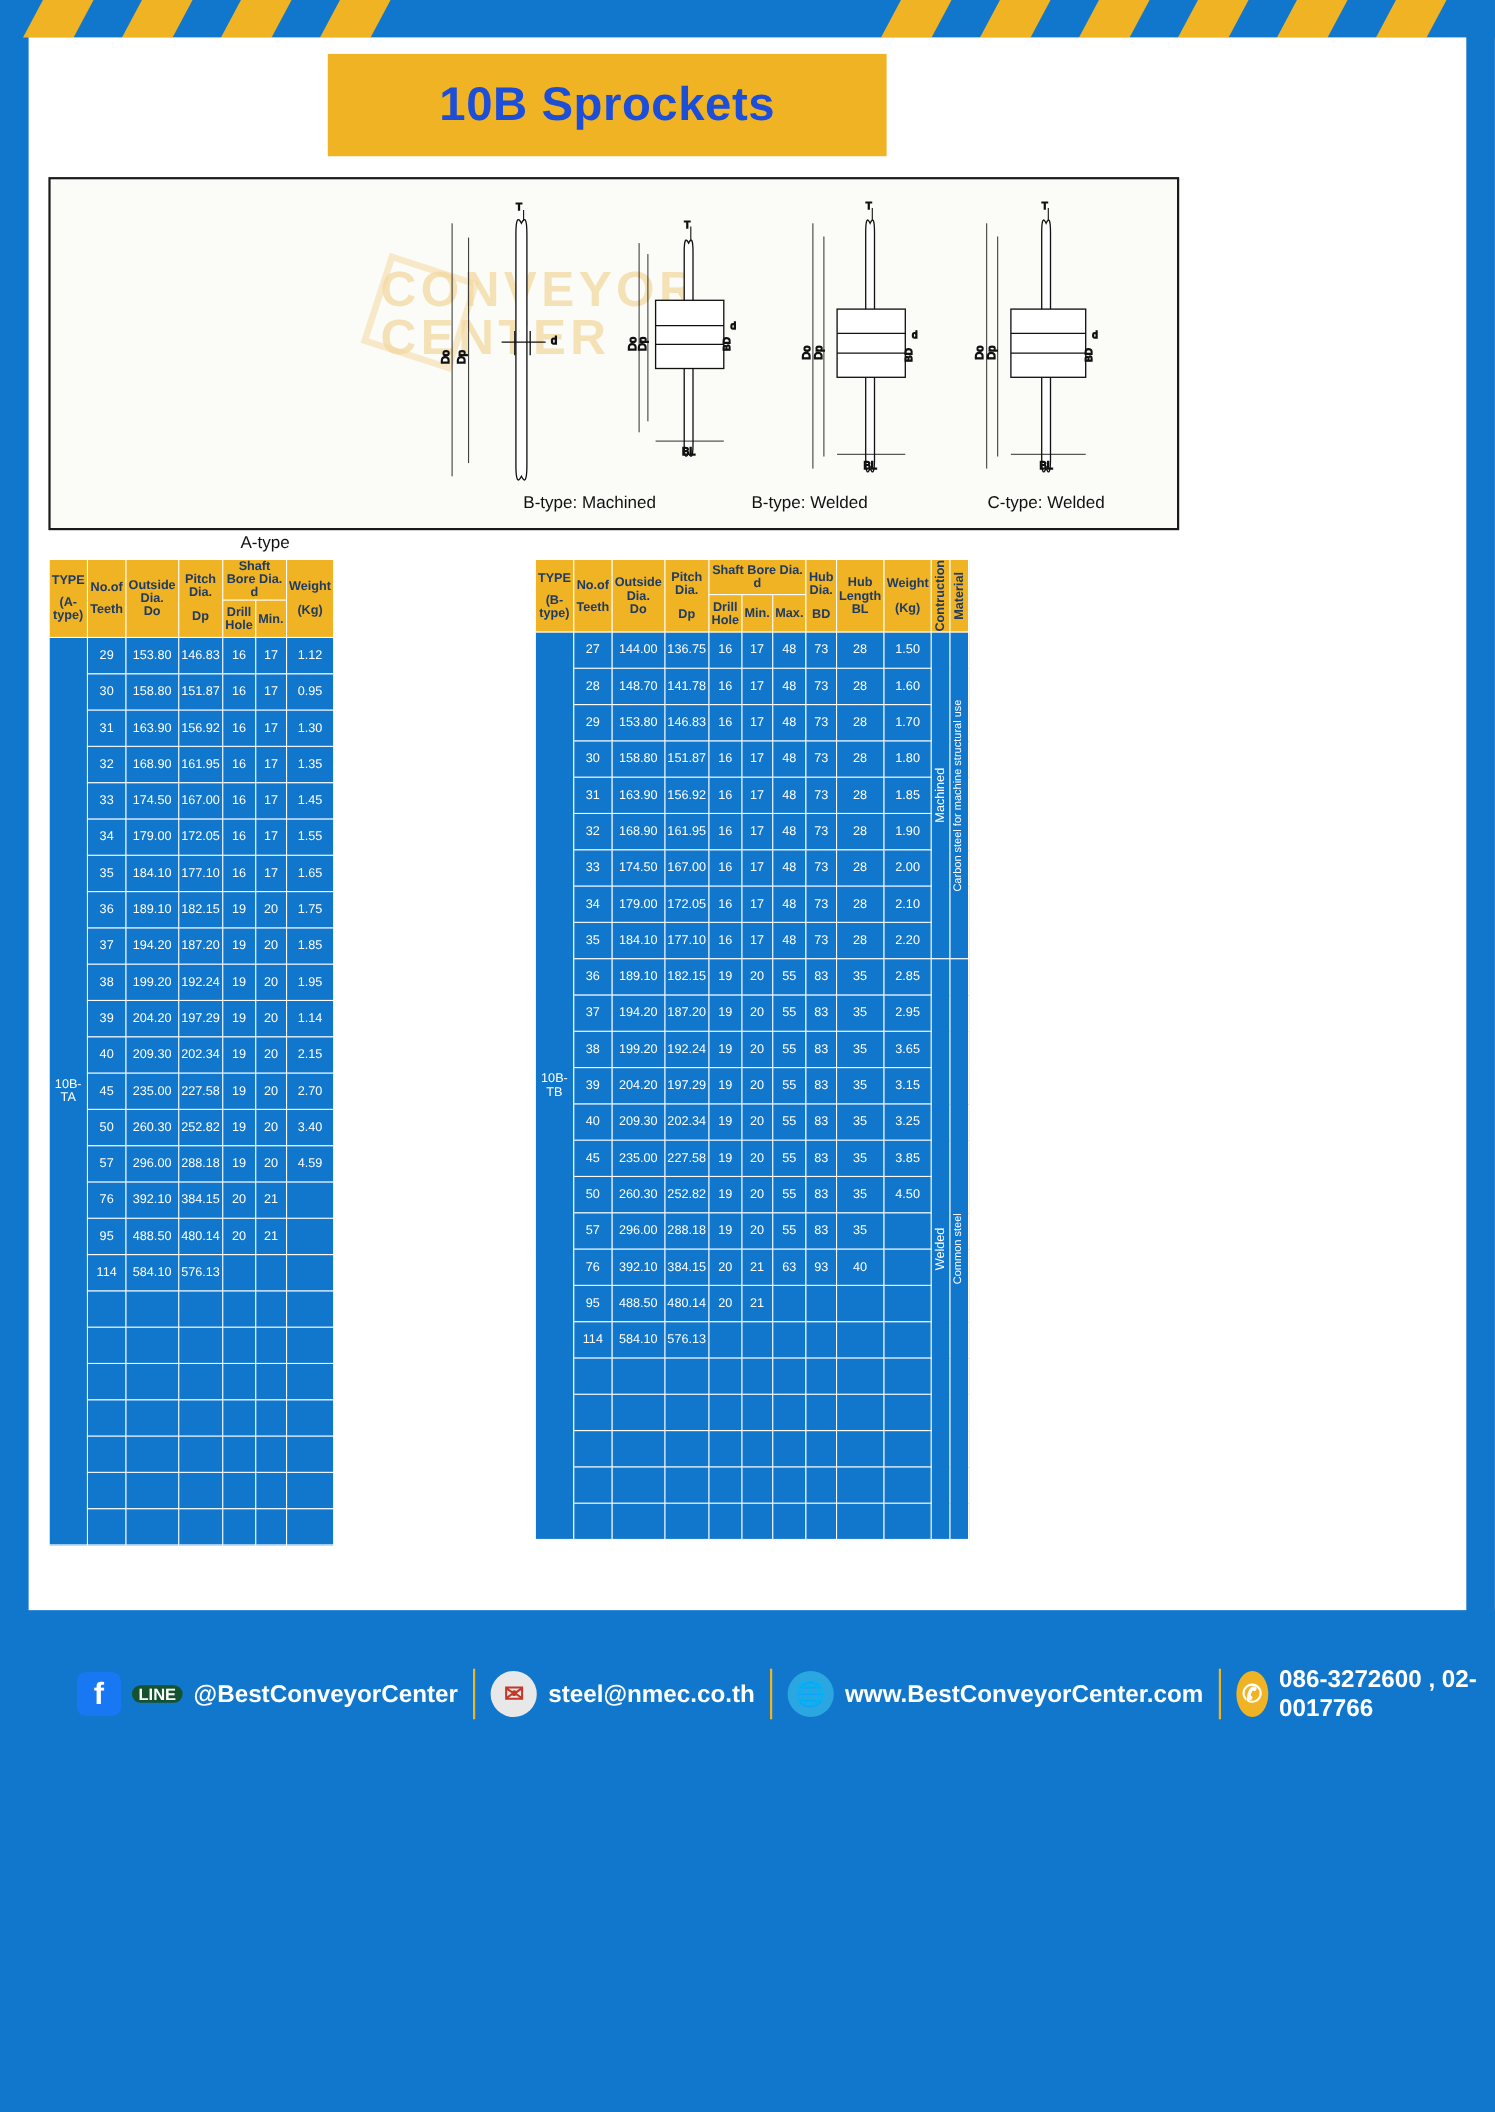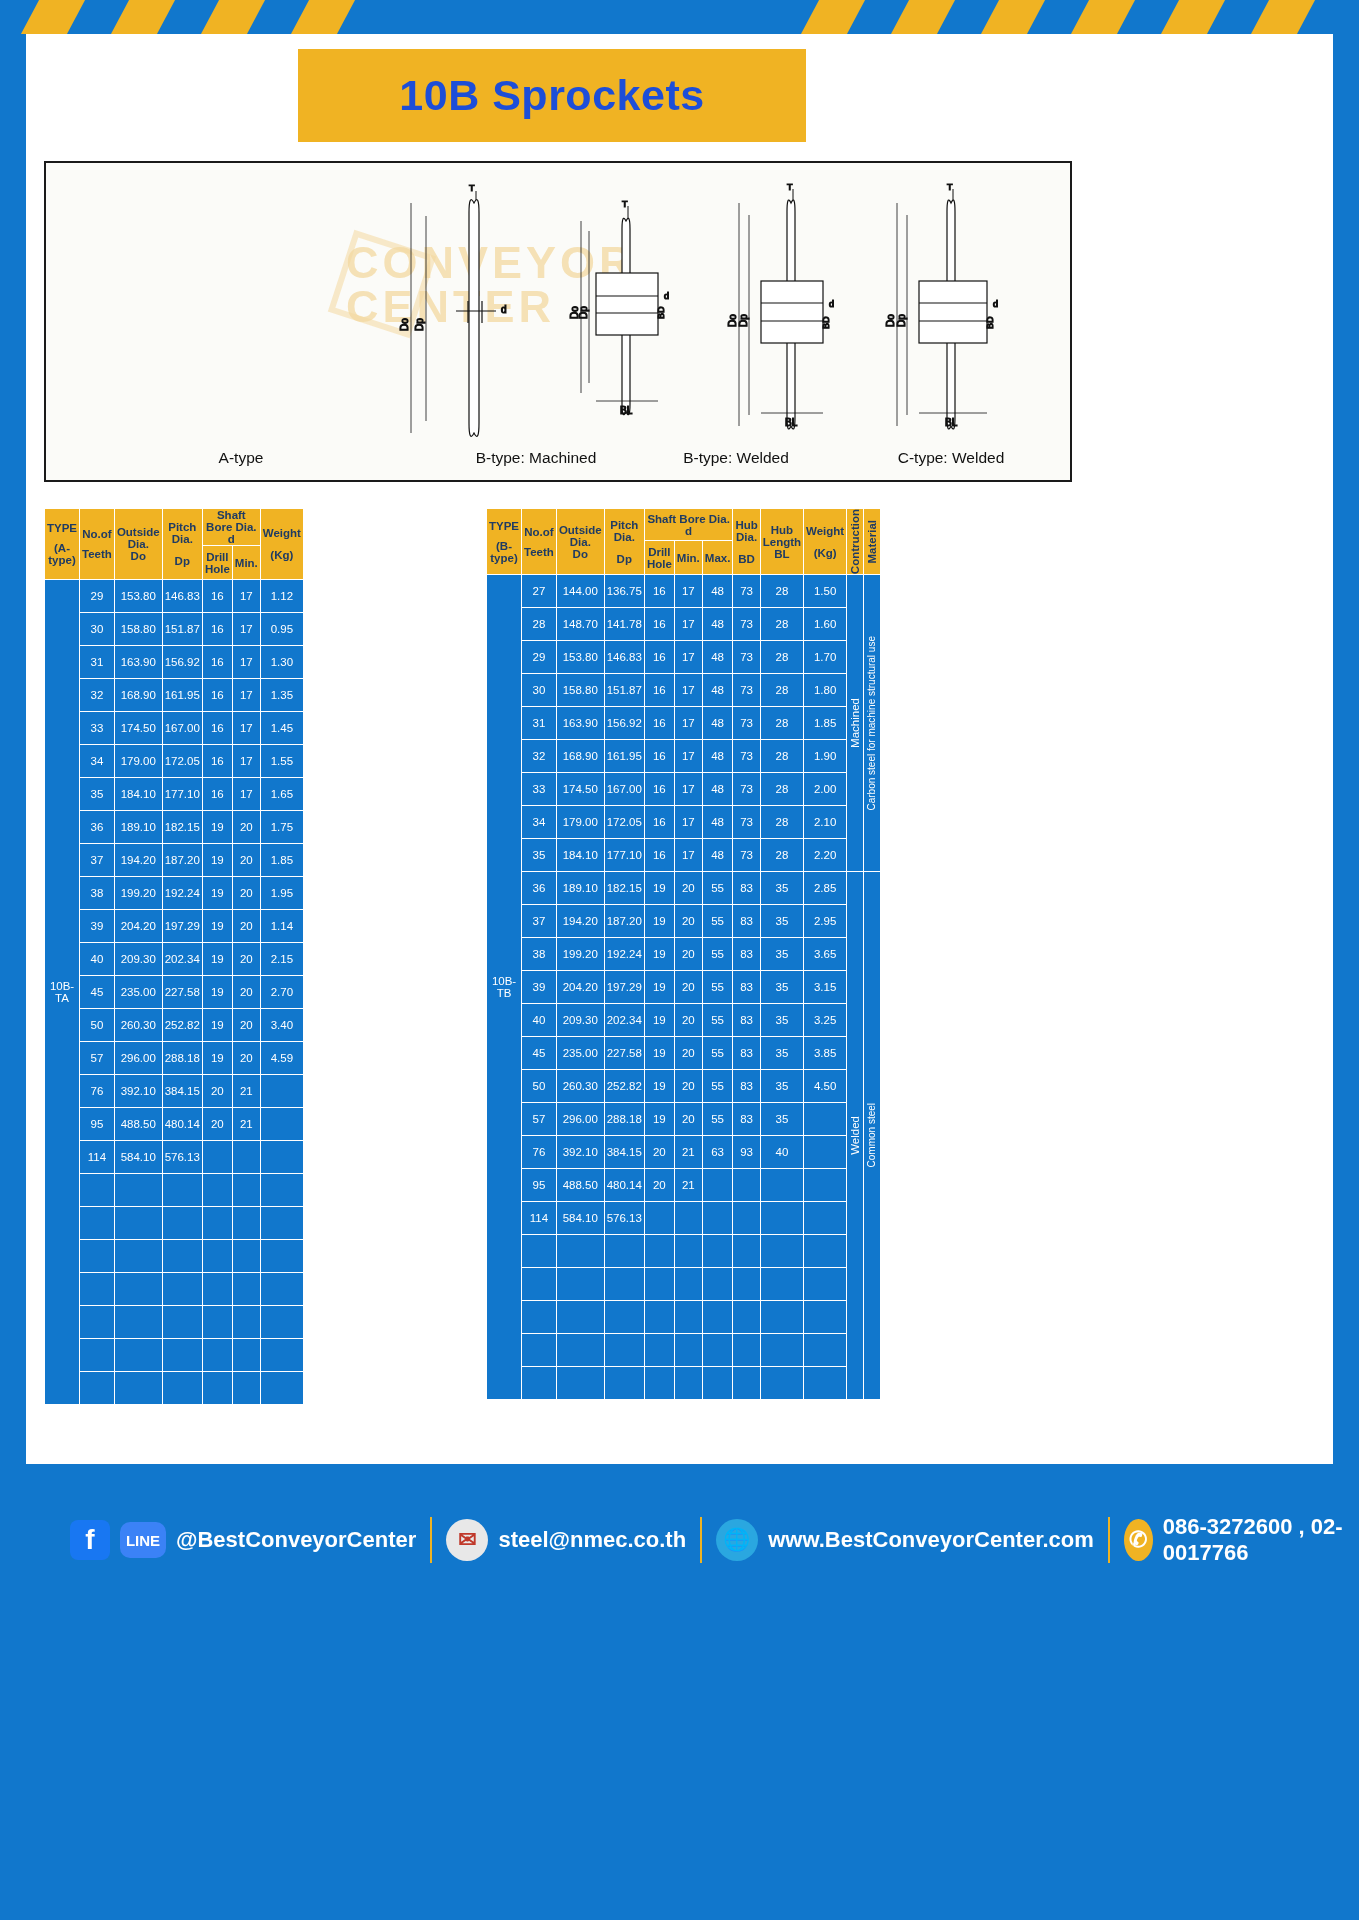"A-type" .c1 { margin-top: none -> 36px }
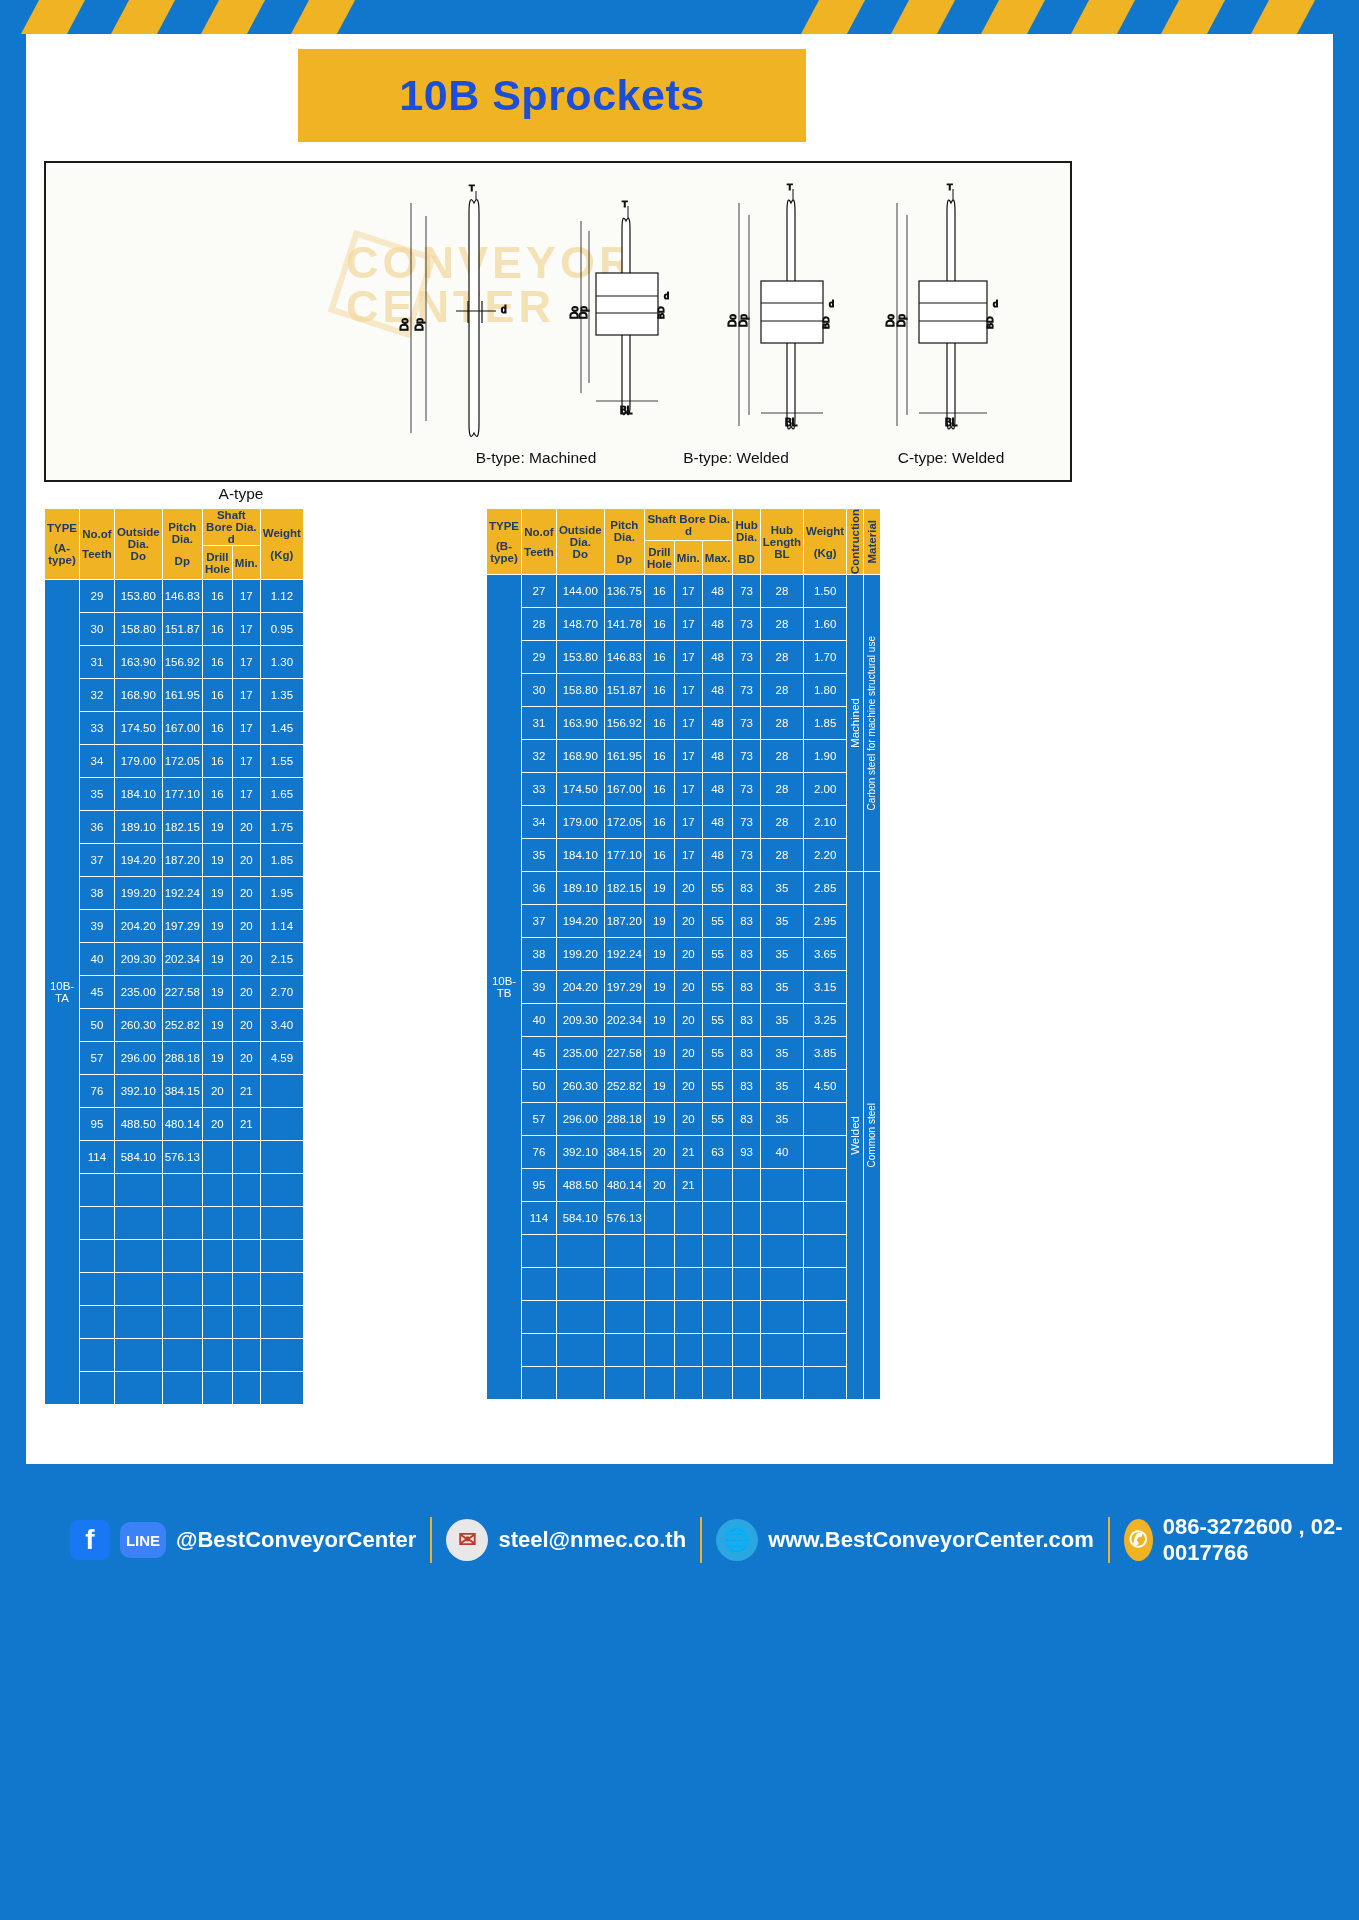"LINE" .line { background: #3b82f6 -> #14532d; height: 36px -> 16px }
